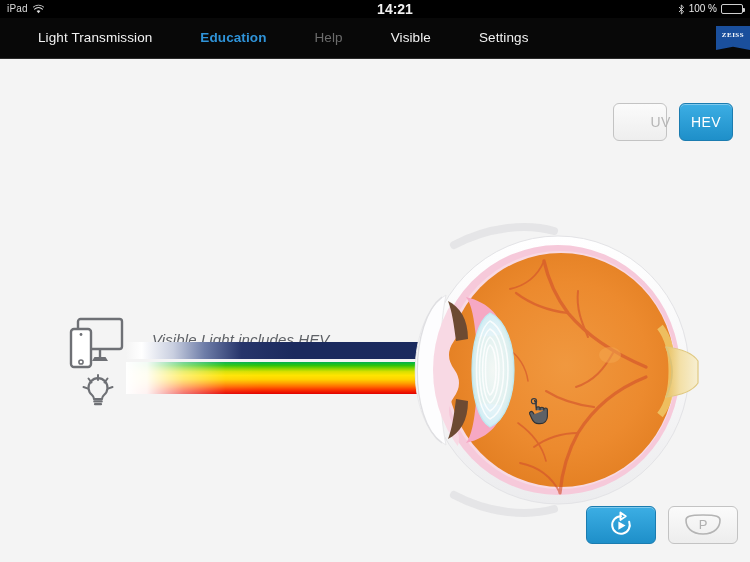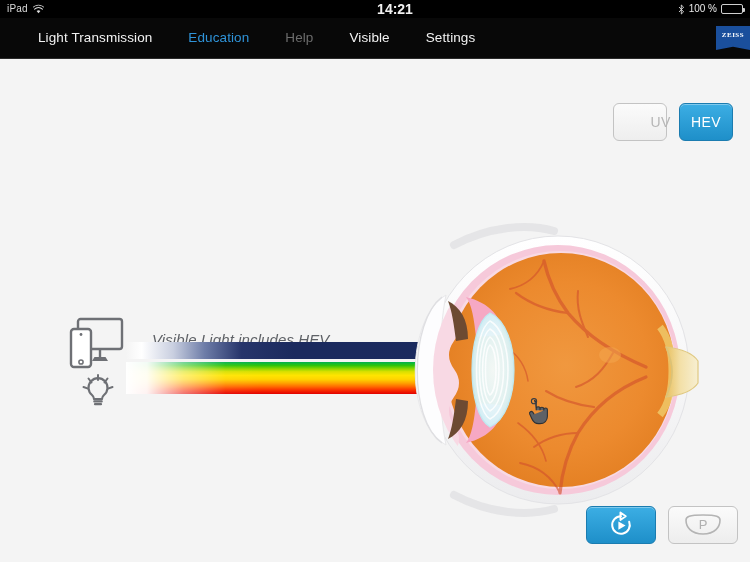"Light Transmission" .nav-items { gap: 0px -> 12px }
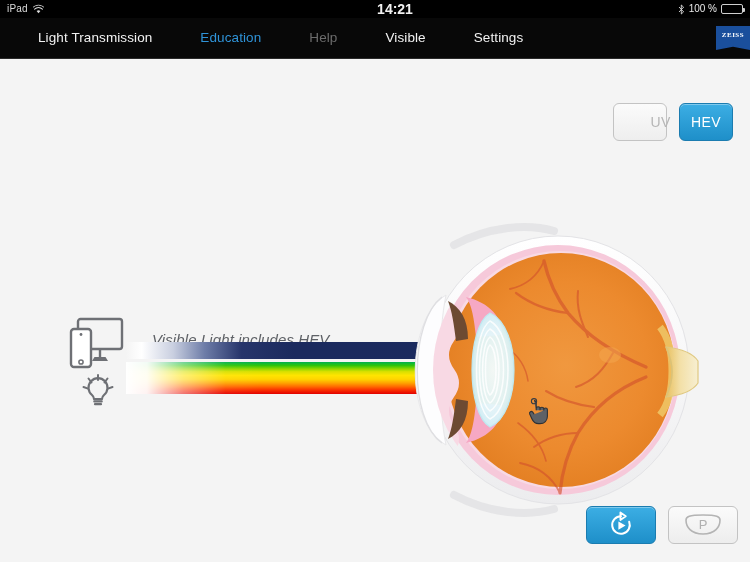"Education" .nav-item.active { font-weight: none -> bold }
